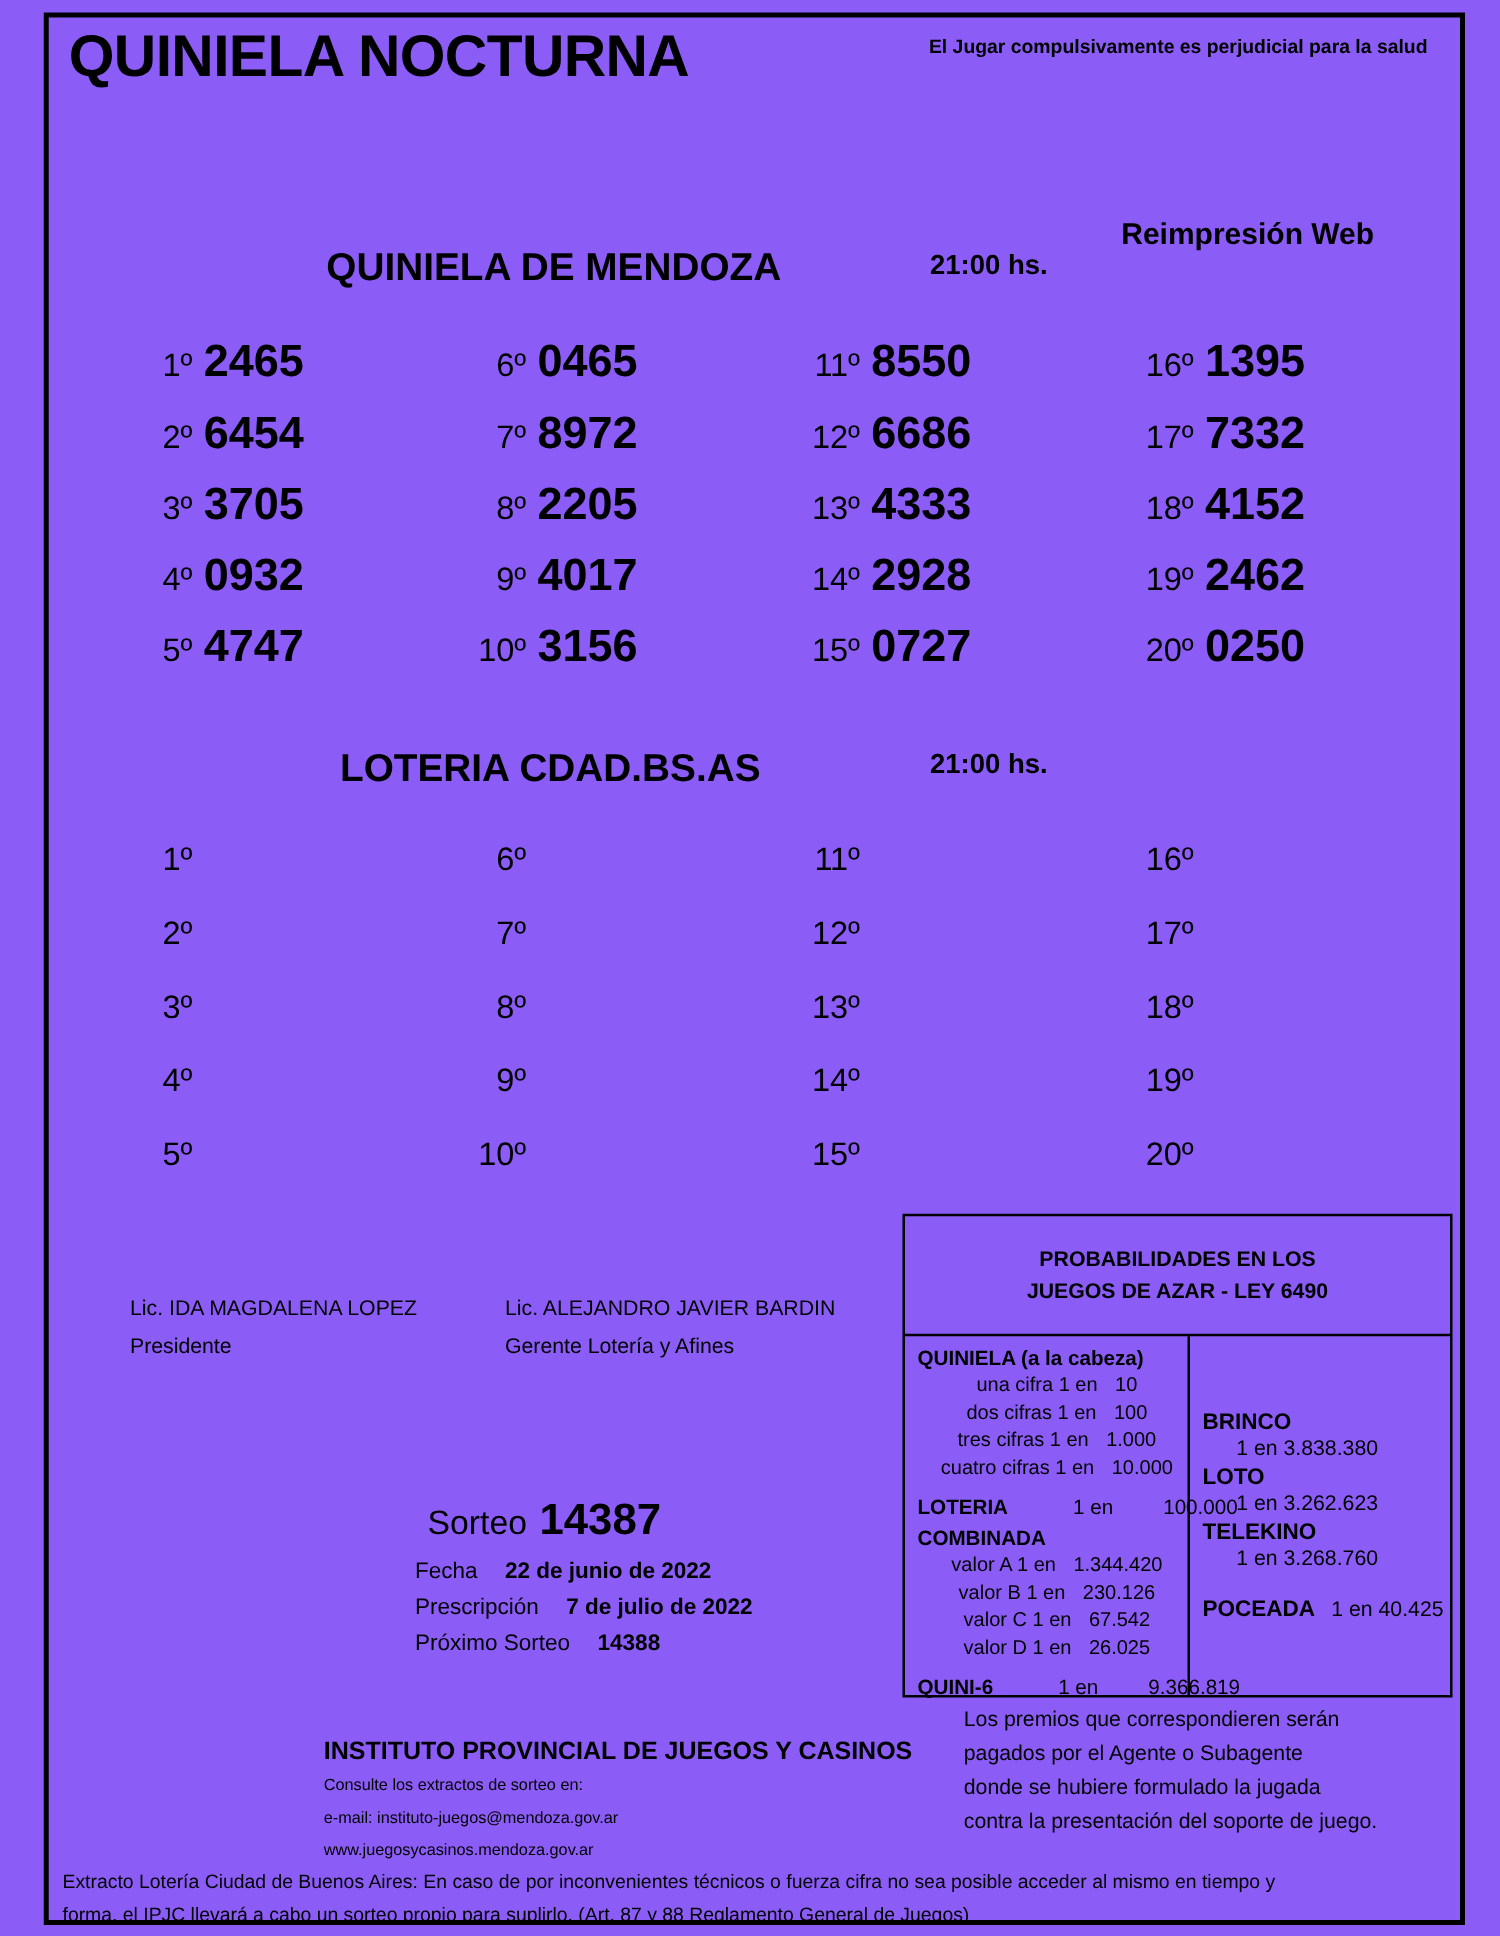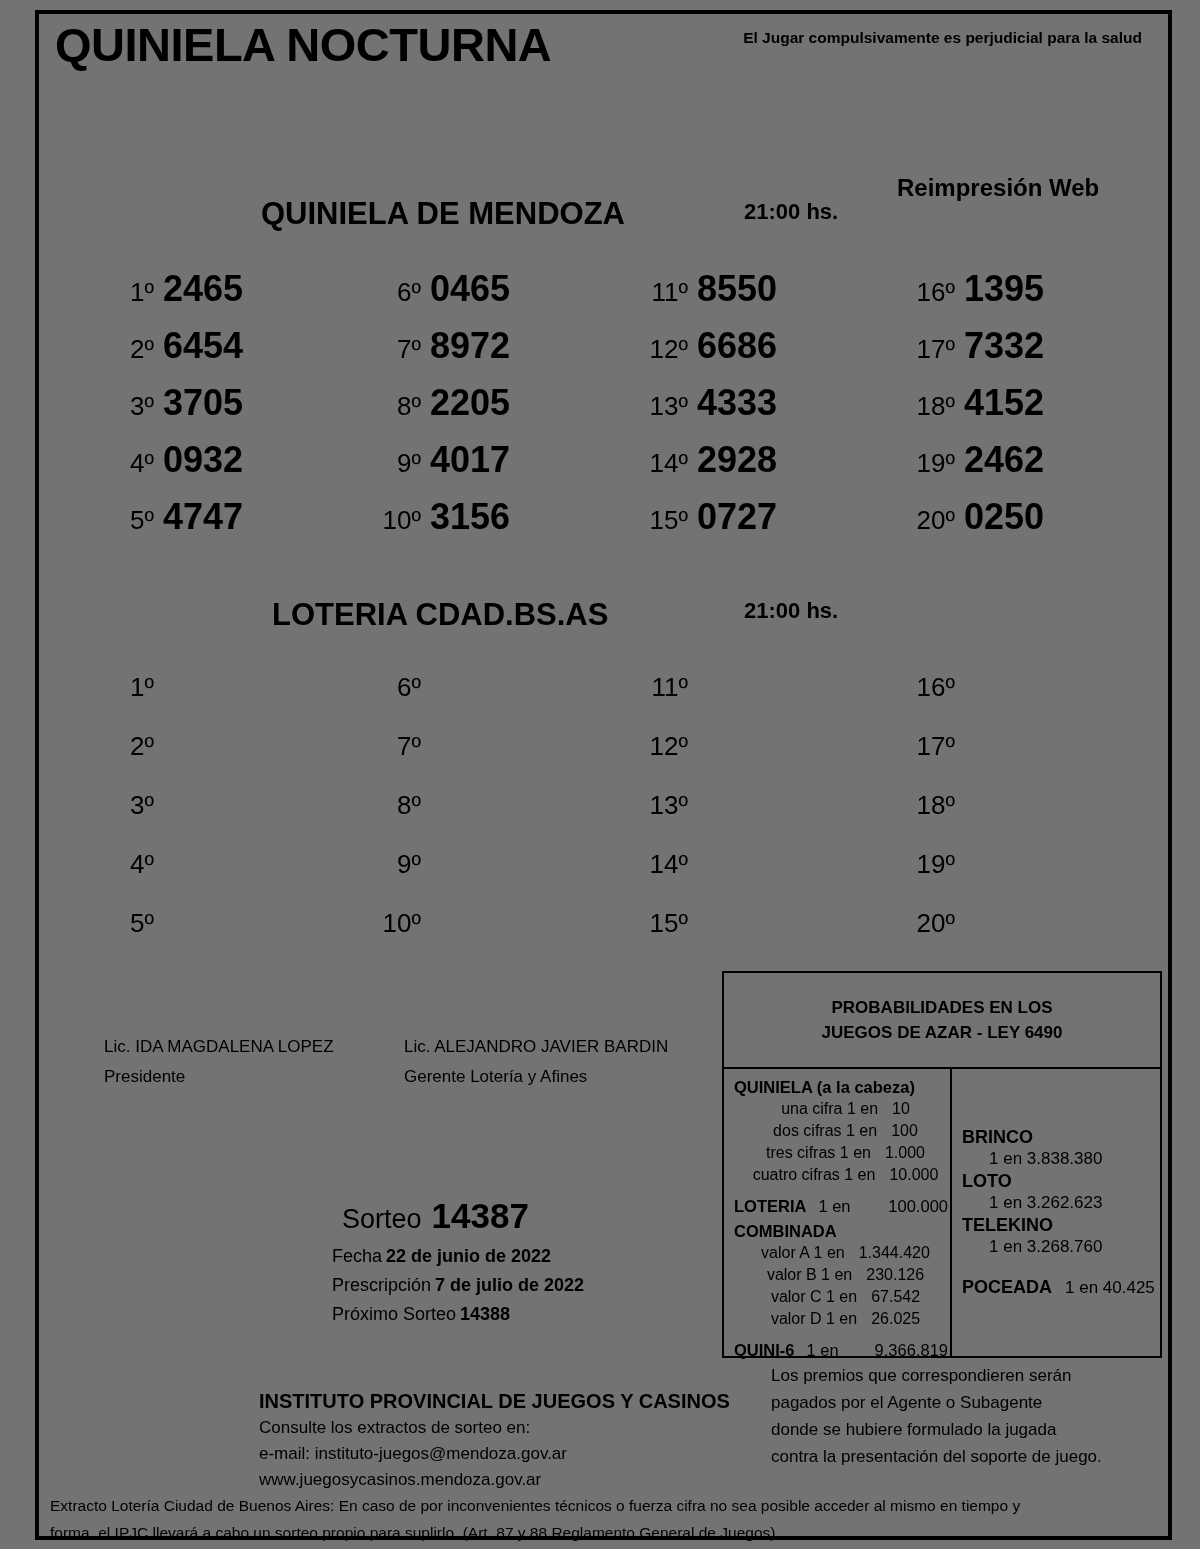"QUINIELA NOCTURNA" #page { background: #737373 -> #8b5cf6 }
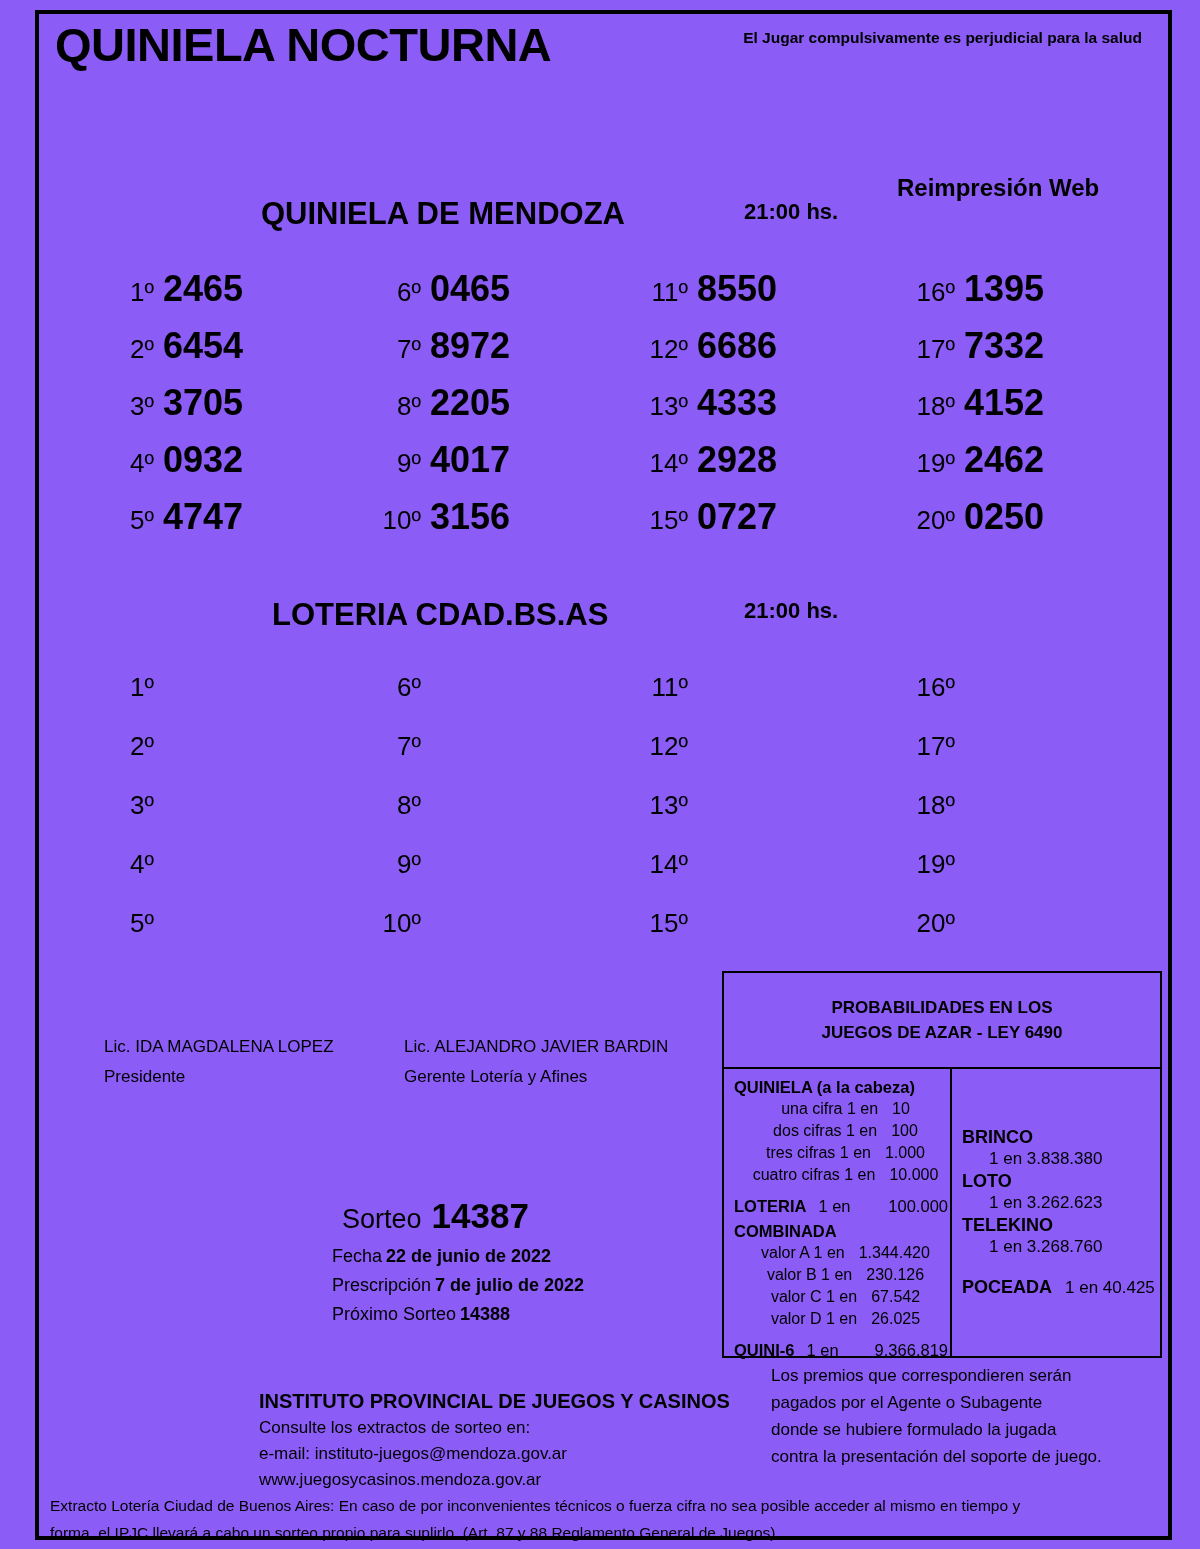"LOTERIA" .p-inline { gap: none -> 40px }
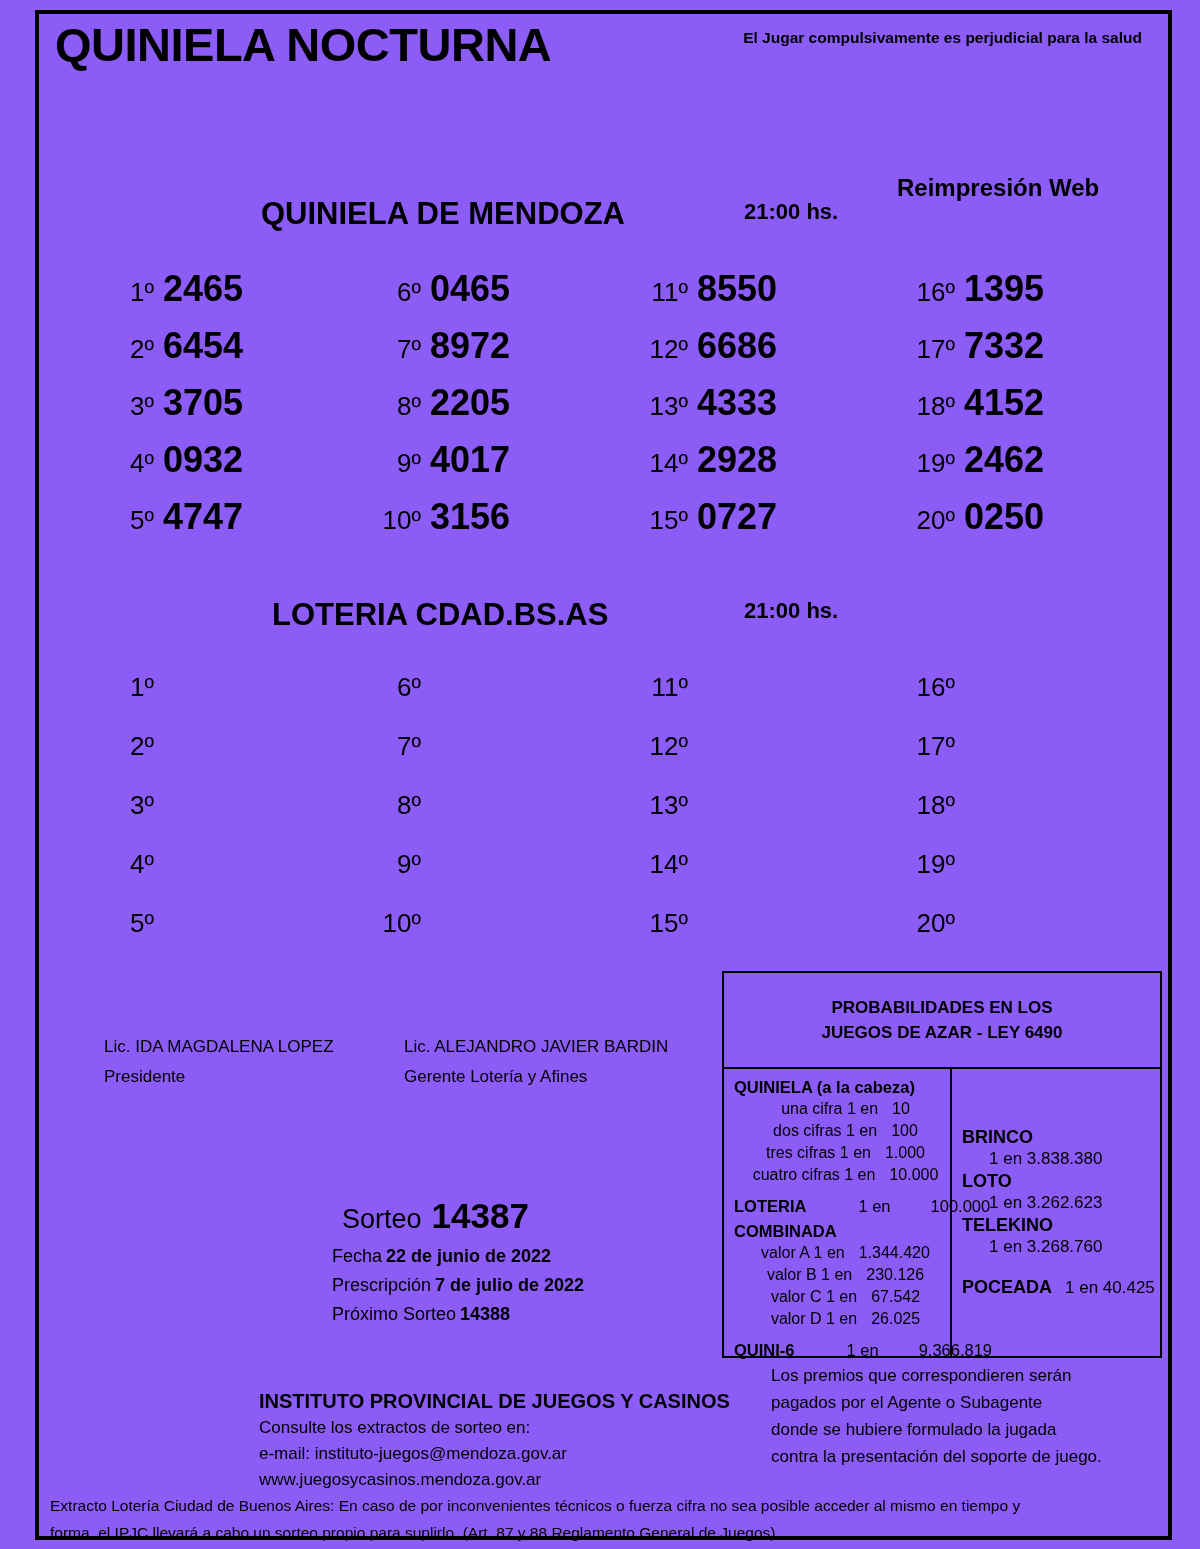"22 de junio de 2022" .sorteo-row b { margin-left: 4px -> 22px }
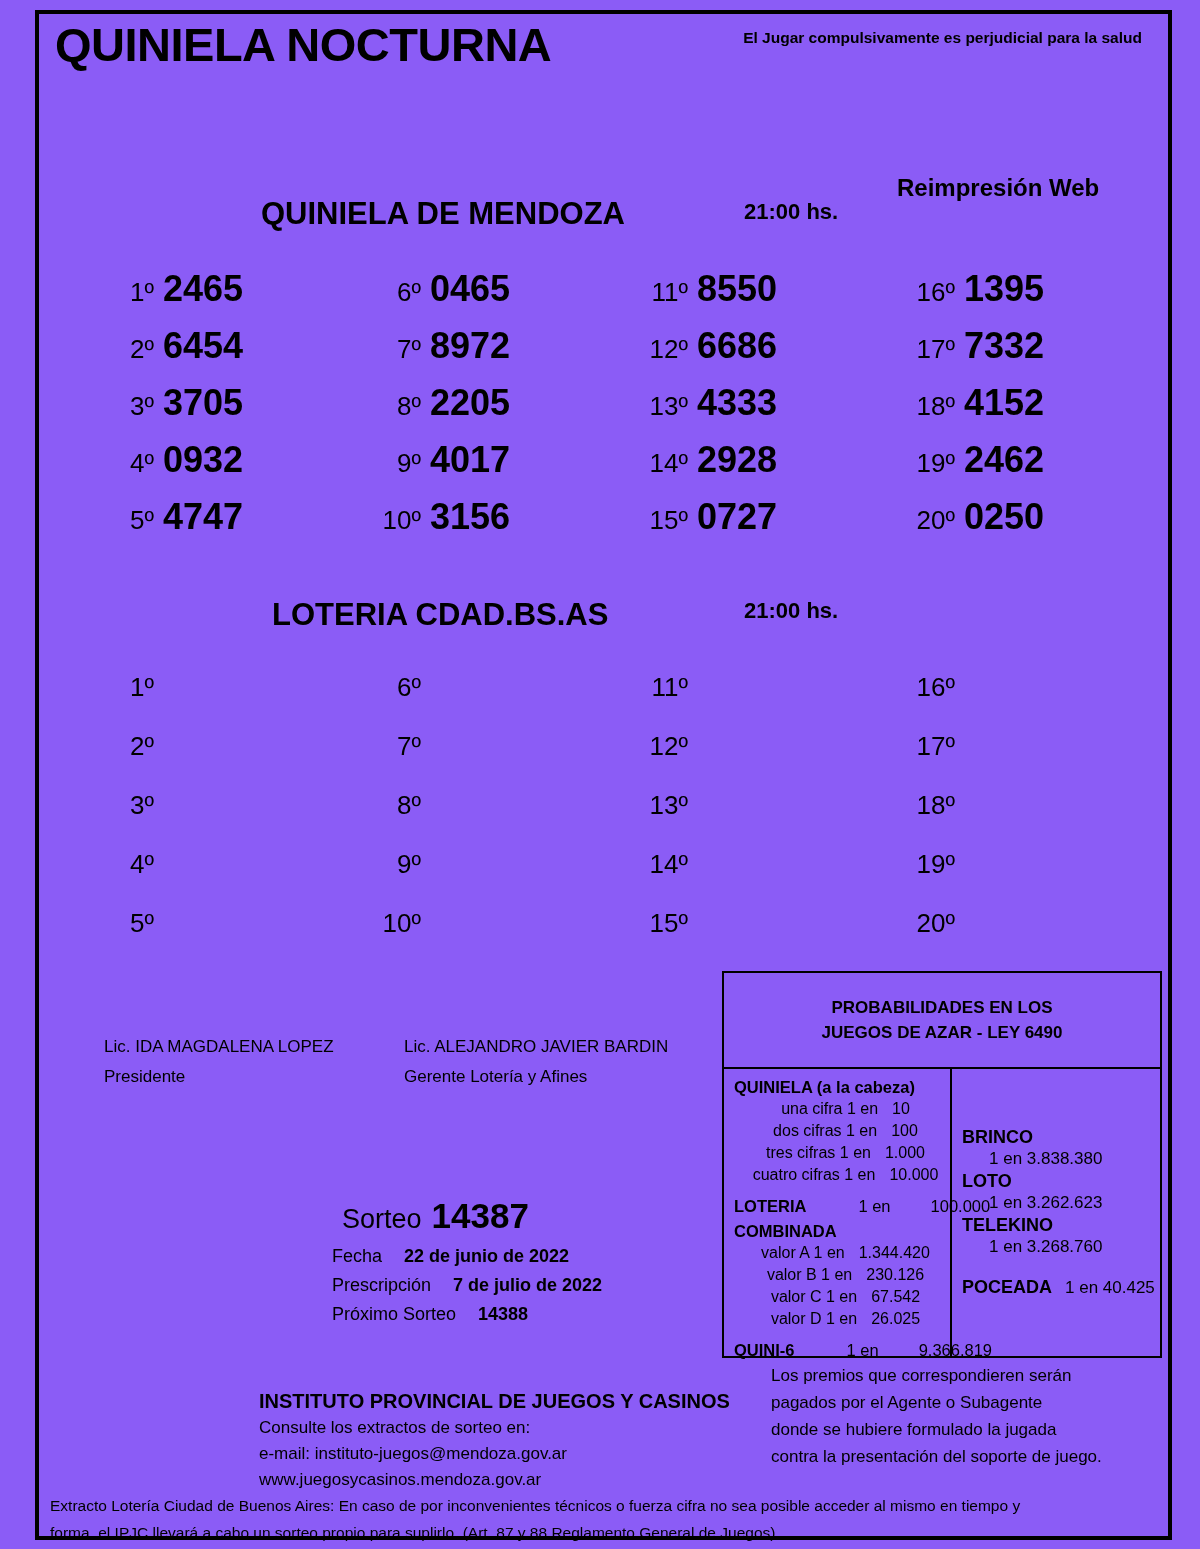"Consulte los extractos de sorteo" #instituto .inst-line { font-size: 17px -> 13px }
